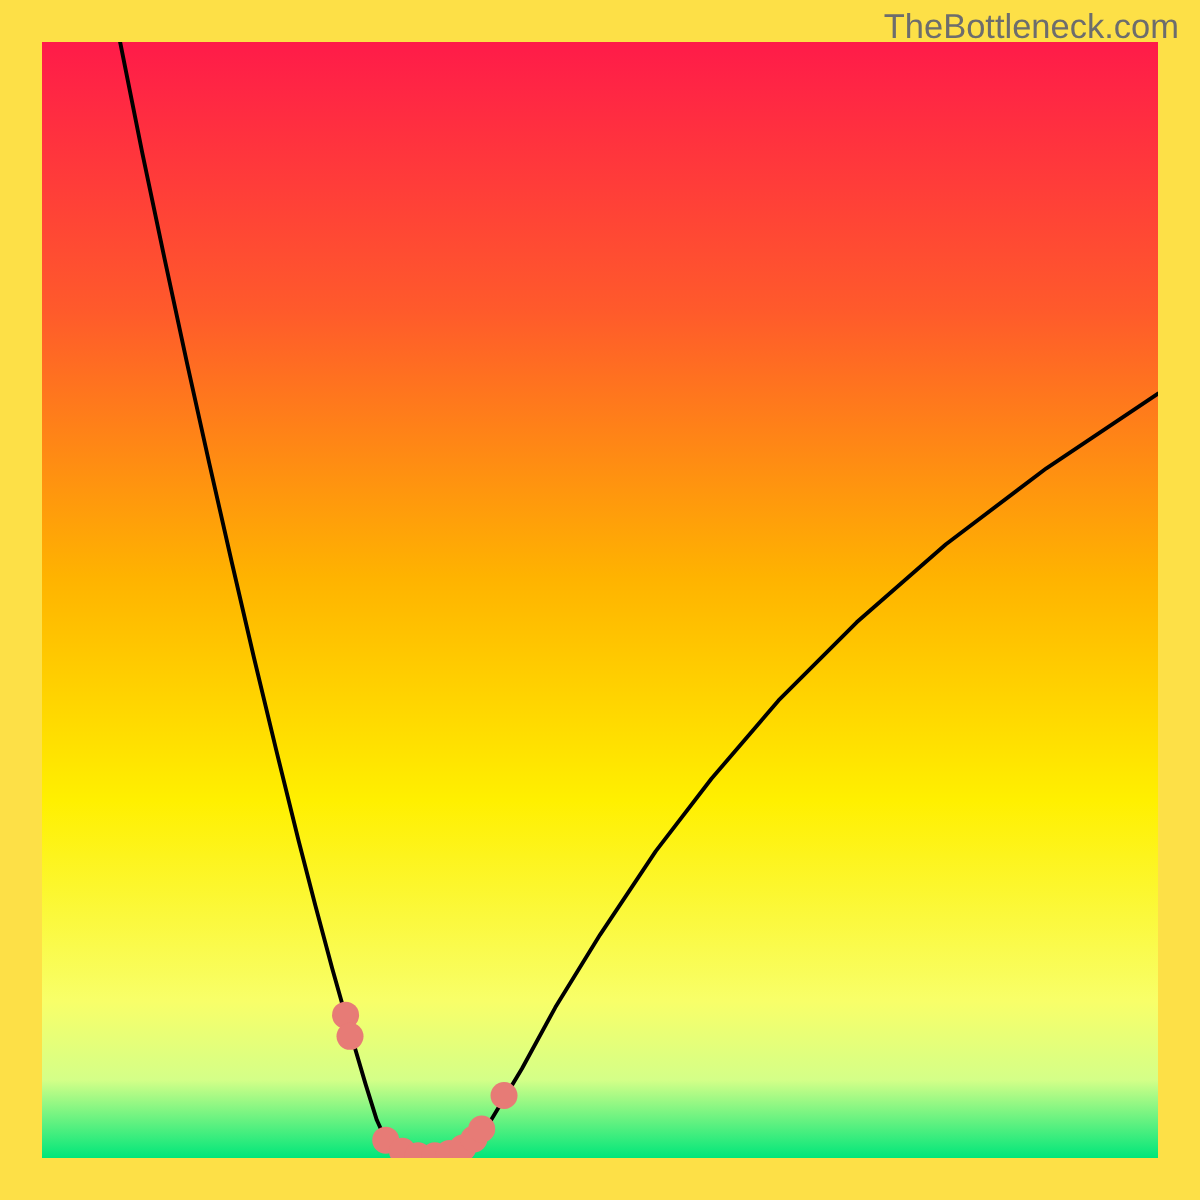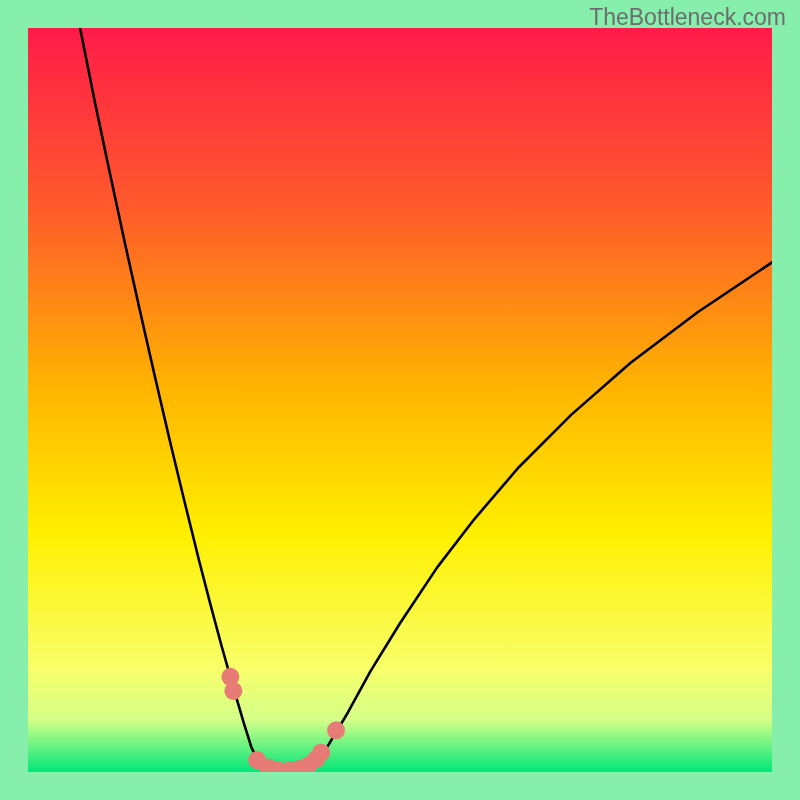"TheBottleneck.com" .frame { background: #86efac -> #fde047 }
